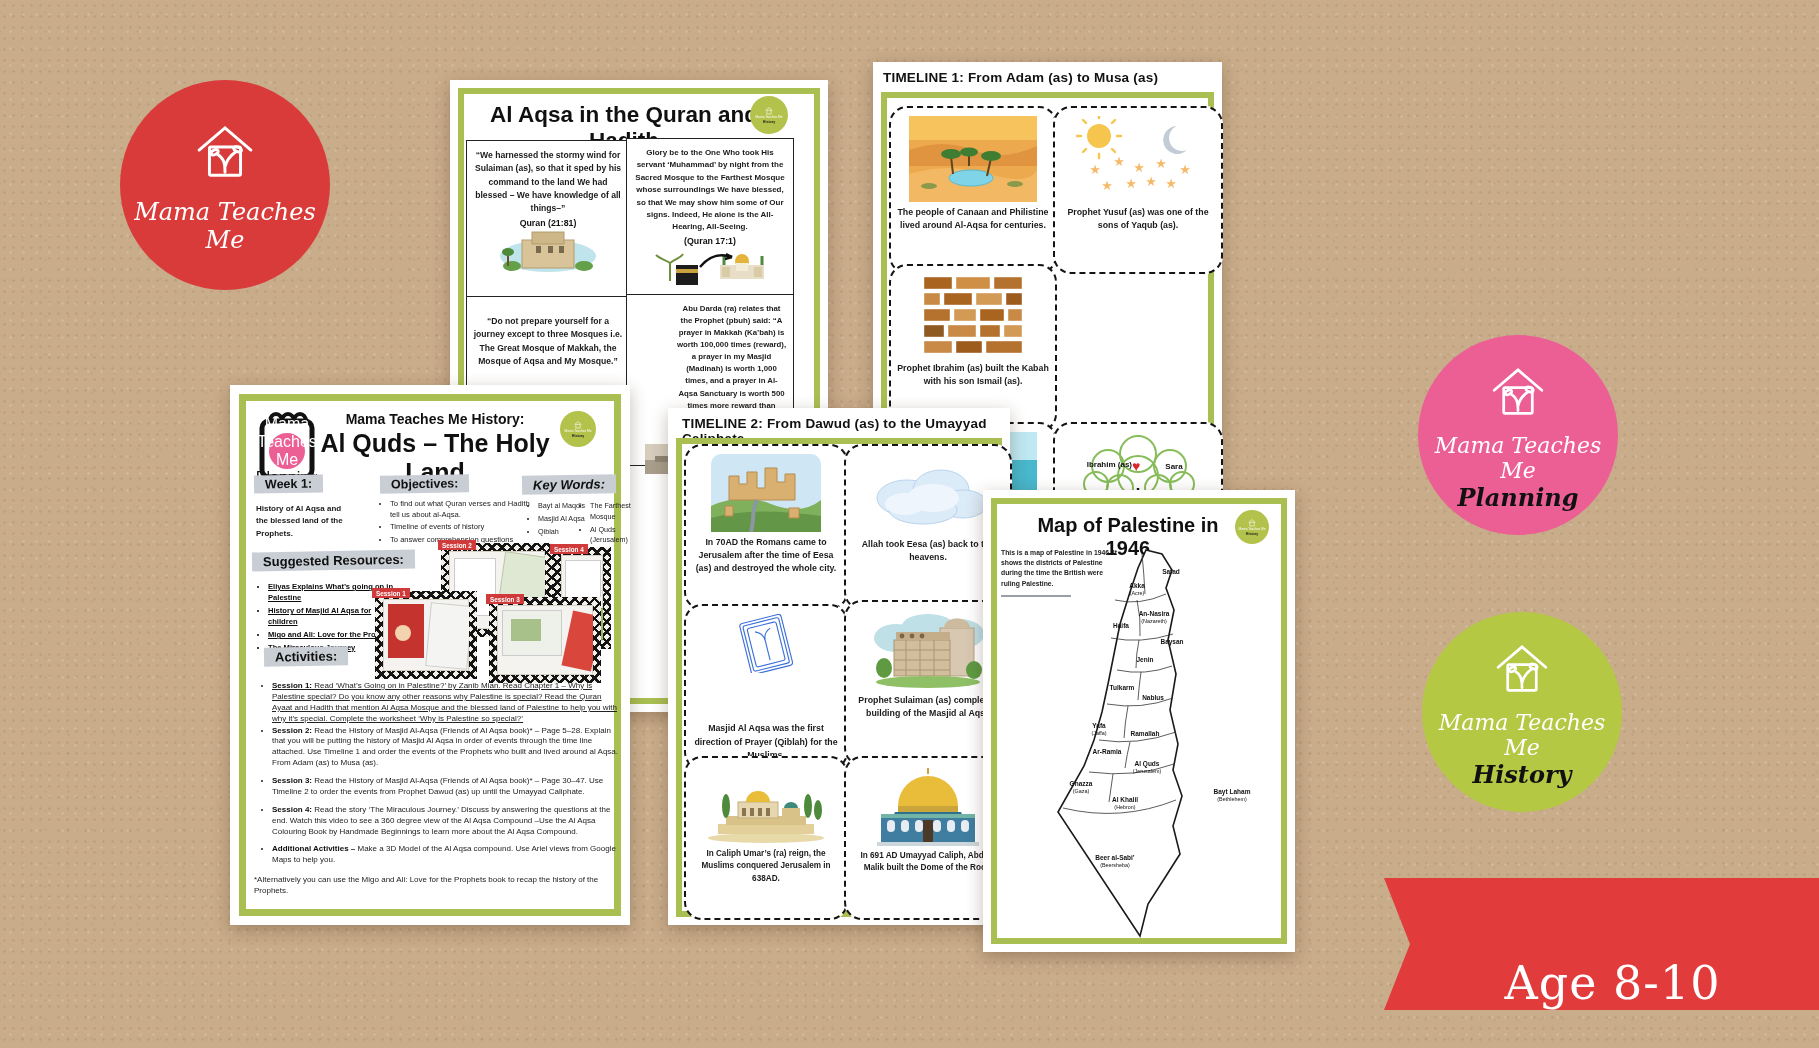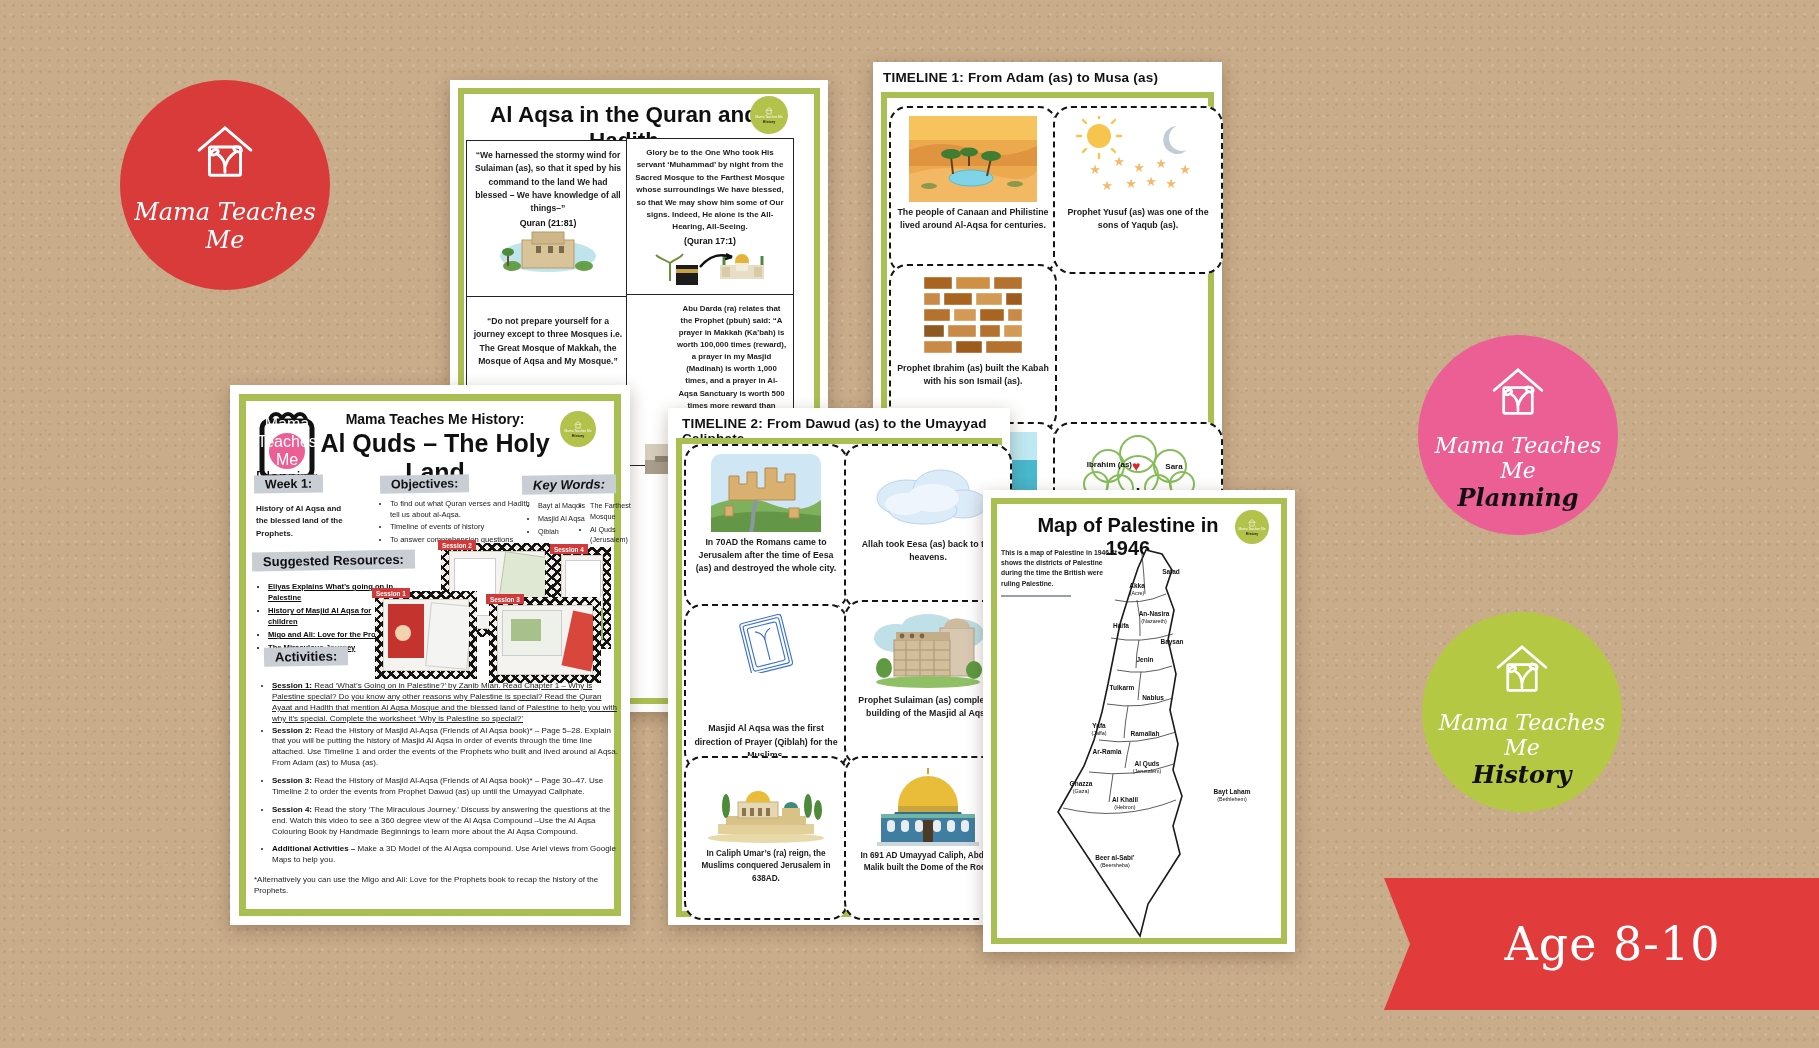"Age 8-10" div.ribbon { align-items: none -> flex-end }
